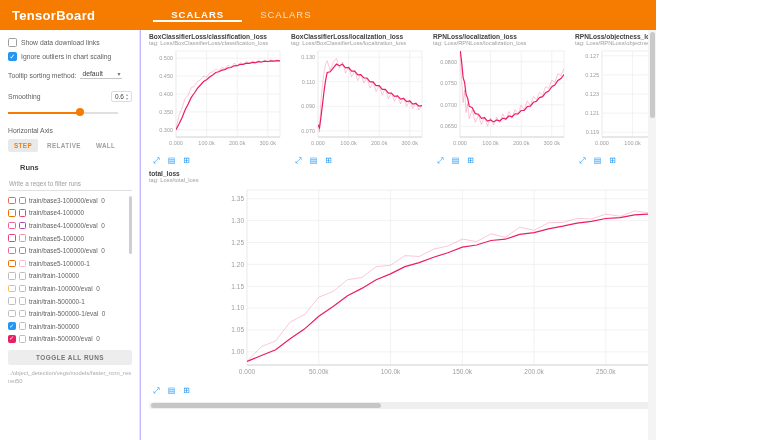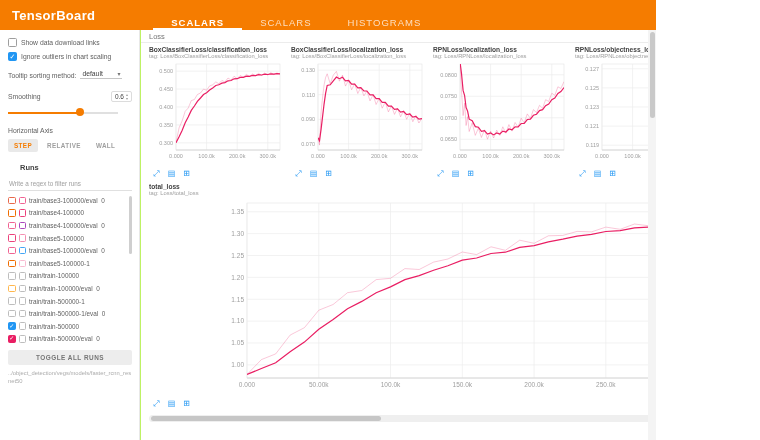"TensorBoard" .app { background: #bef264 -> #c4b5fd }
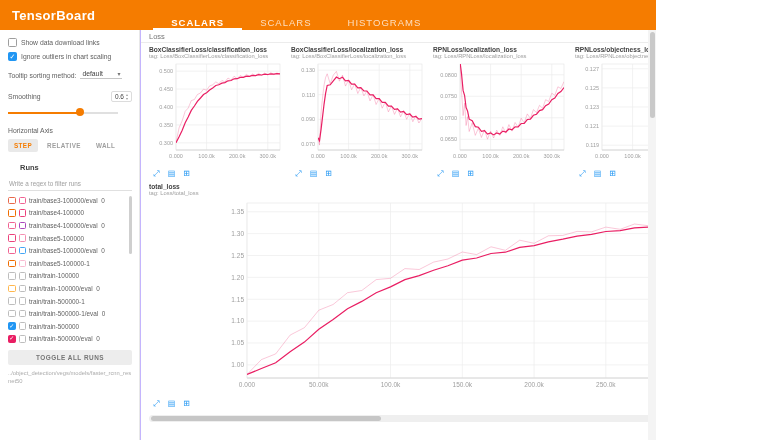"SCALARS" nav { align-items: flex-end -> center }
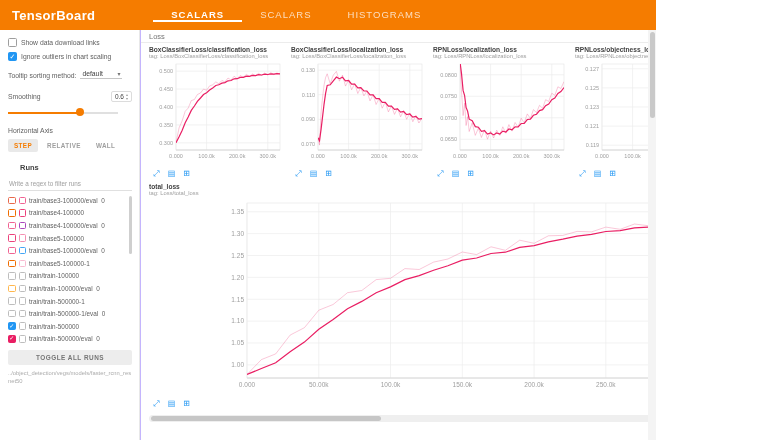"HISTOGRAMS" div.nav-item { html: <div>HISTOGRAMS</div> -> none }
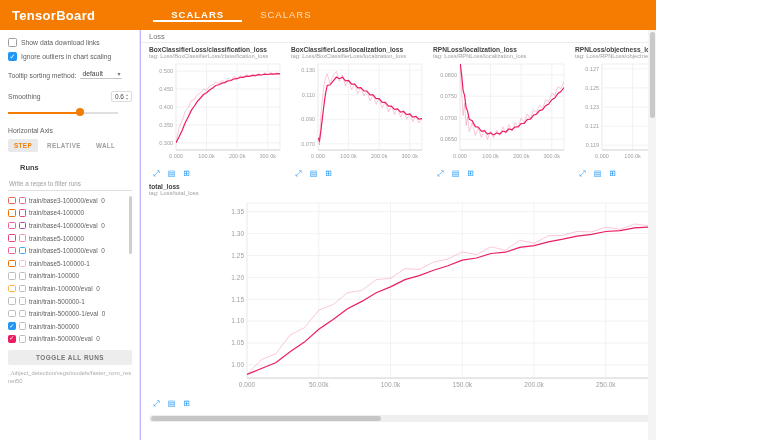"Loss" div.section-head { html: <div> <span>Loss</span> </div> -> none }
